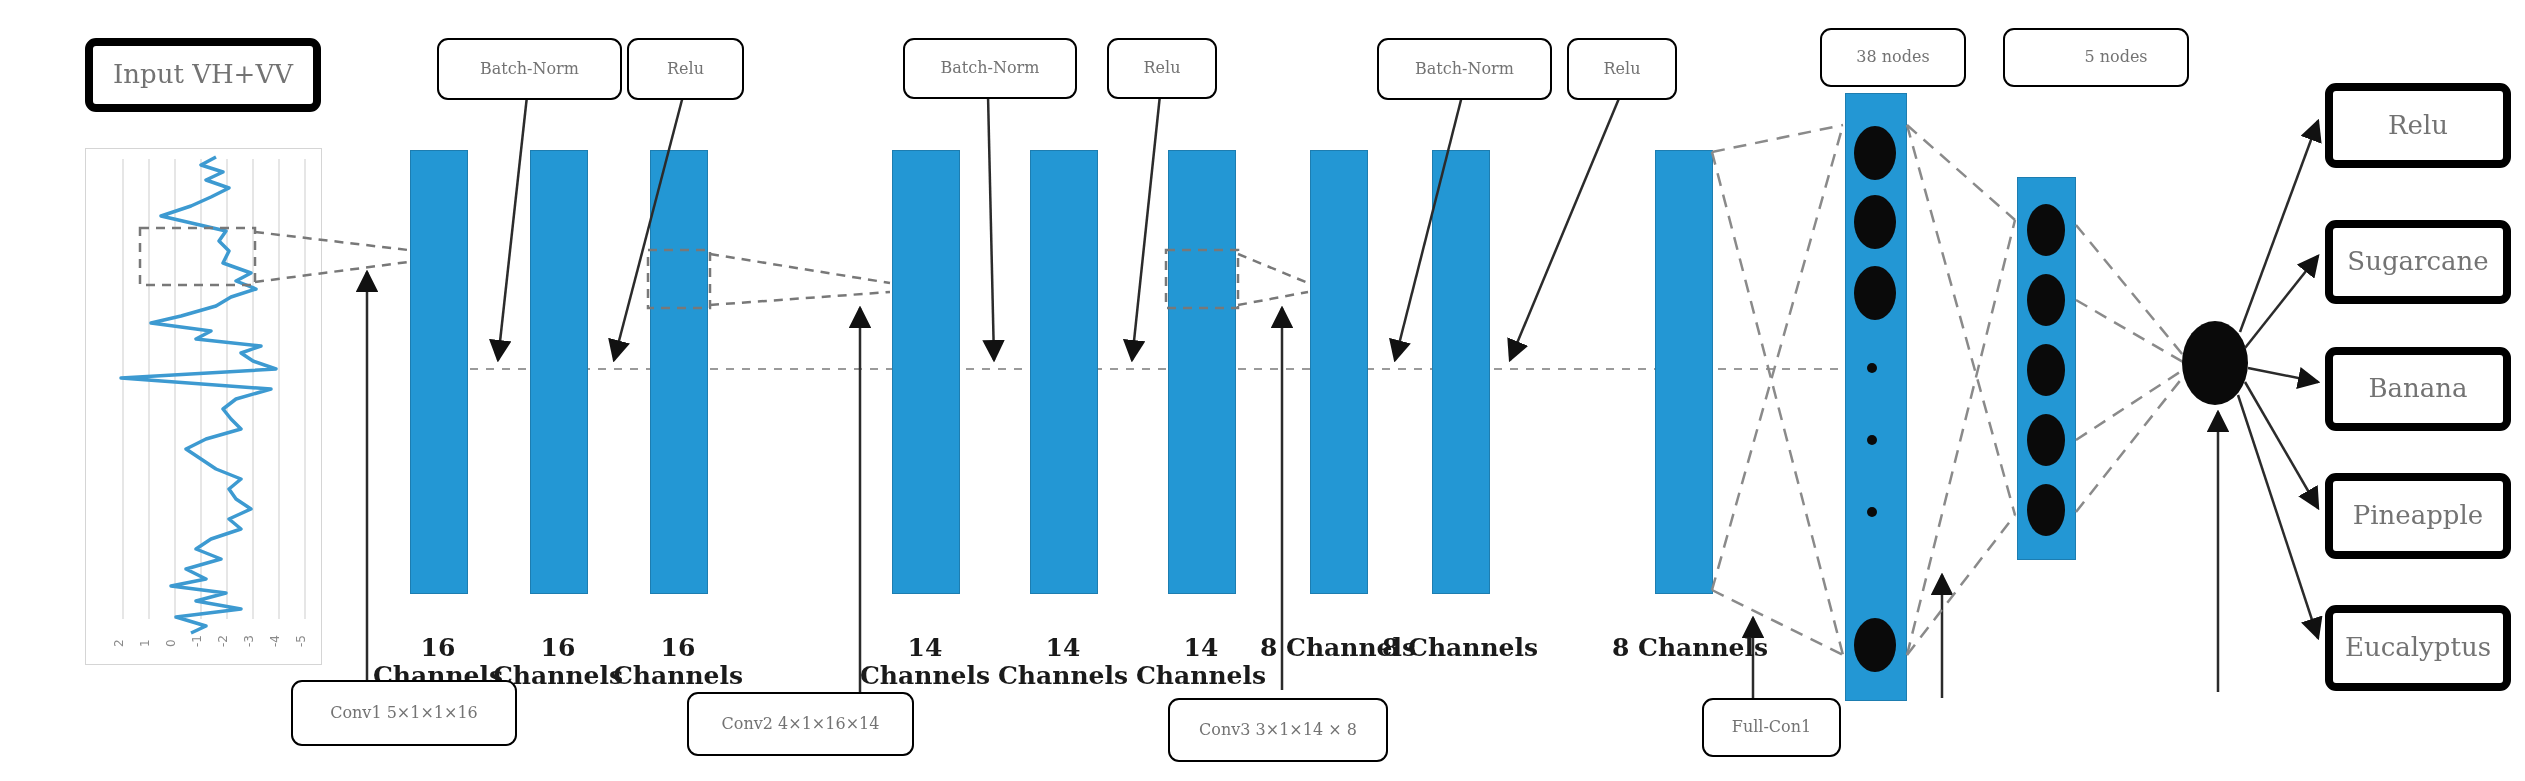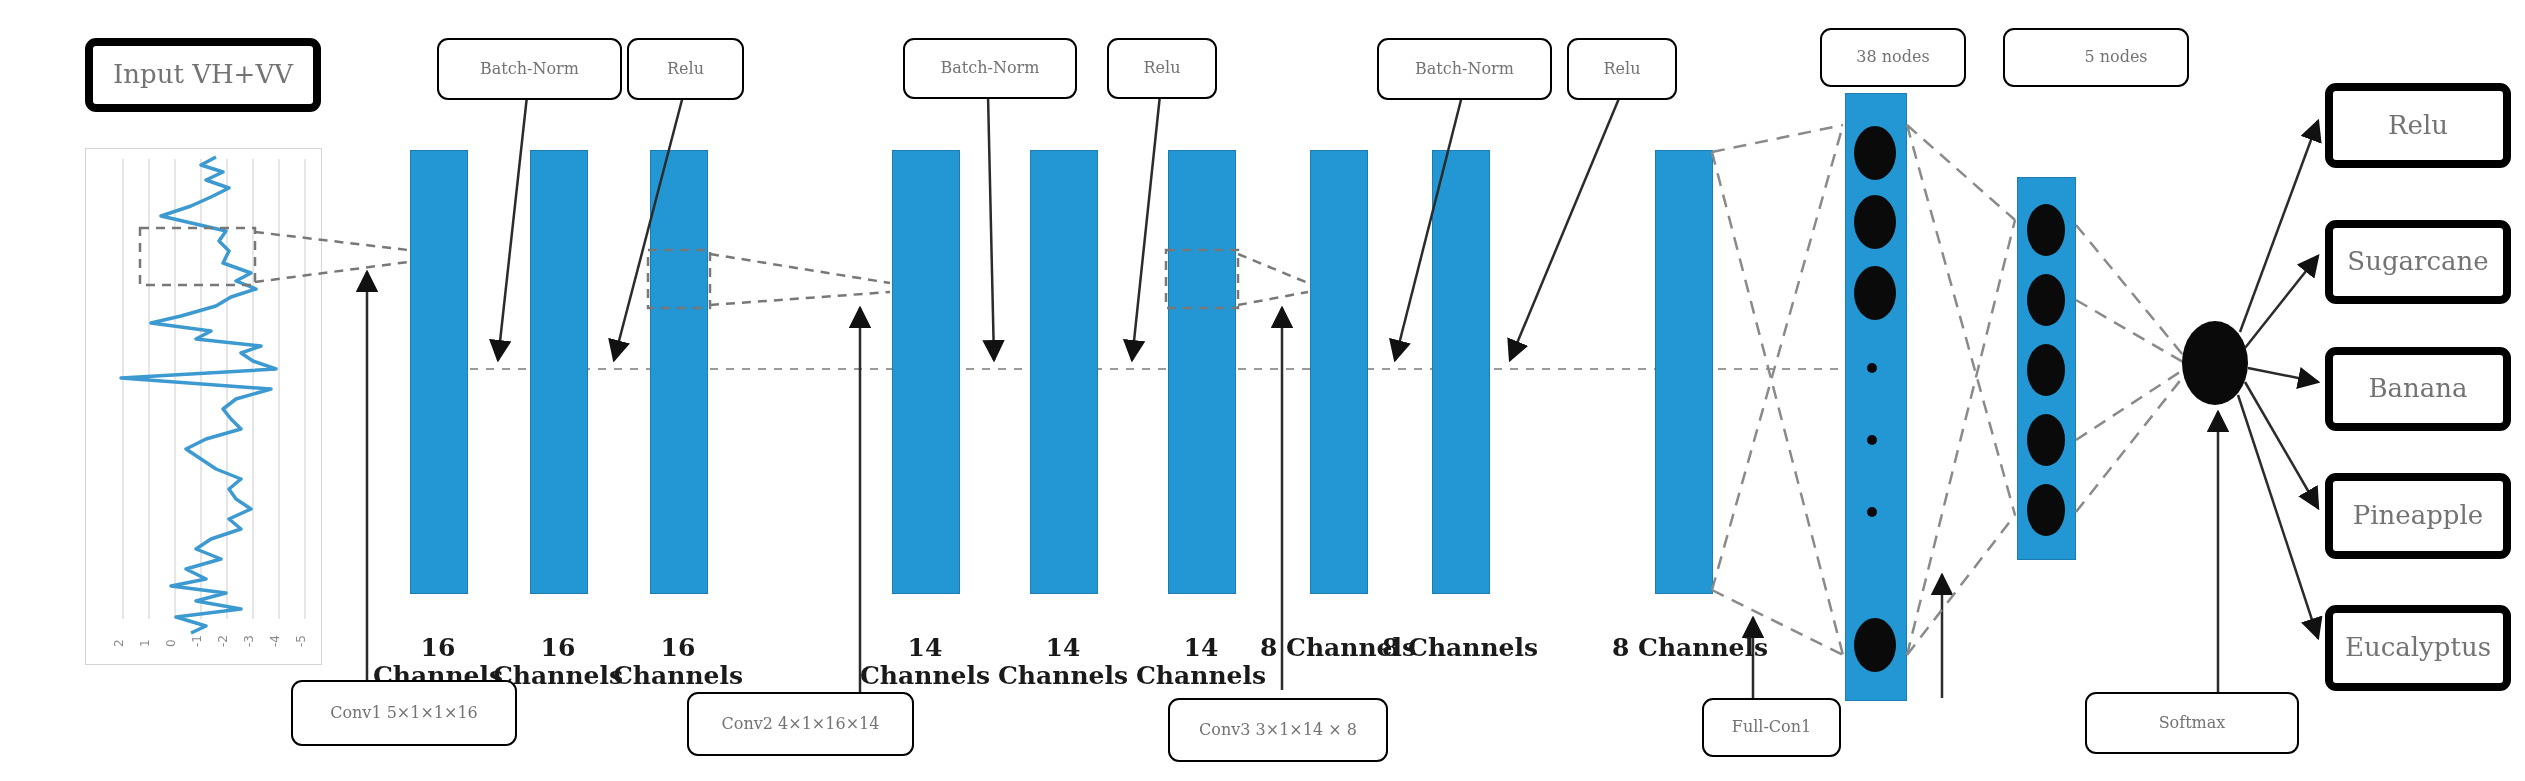"Softmax" div.box { html: <div>Softmax</div> -> none }
